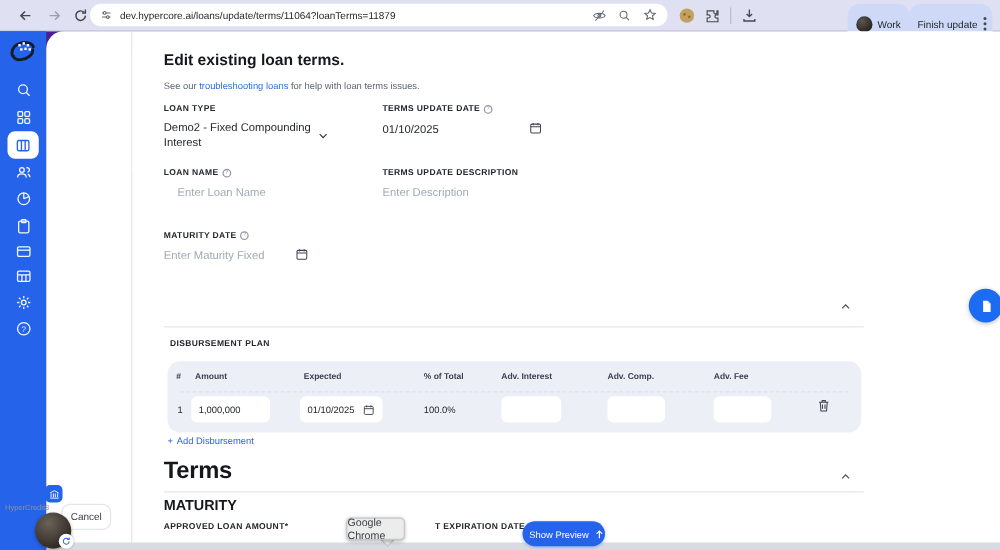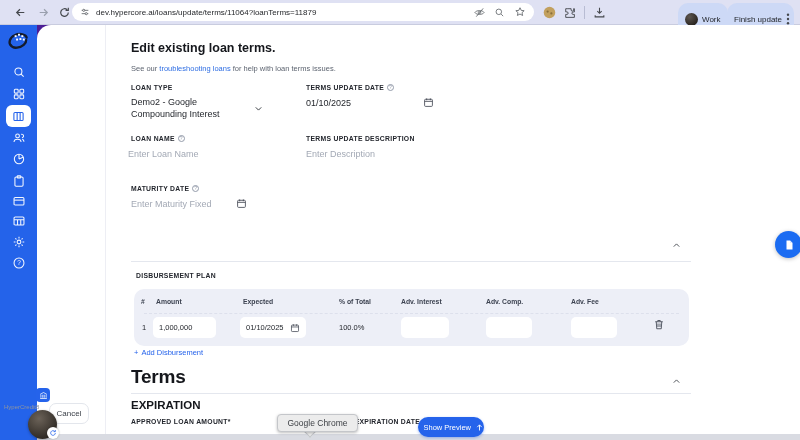"Demo2 - Google Compounding Interest" div.fvalue { text: Google -> Fixed }
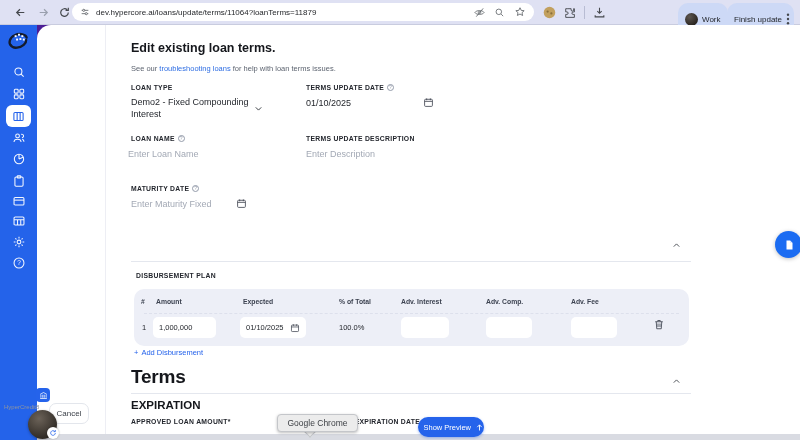"Enter Loan Name" div.fph { left: 22px -> 36px }
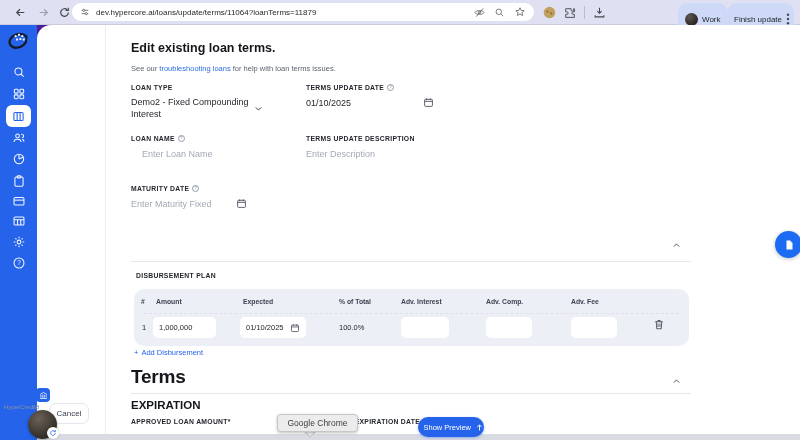"EXPIRATION" div.subsec { text: EXPIRATION -> MATURITY }
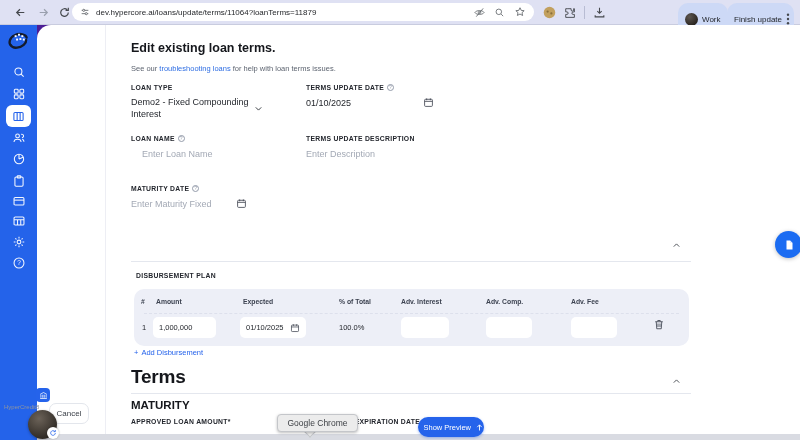"Google Chrome" .tooltip { width: 81px -> 47px }
